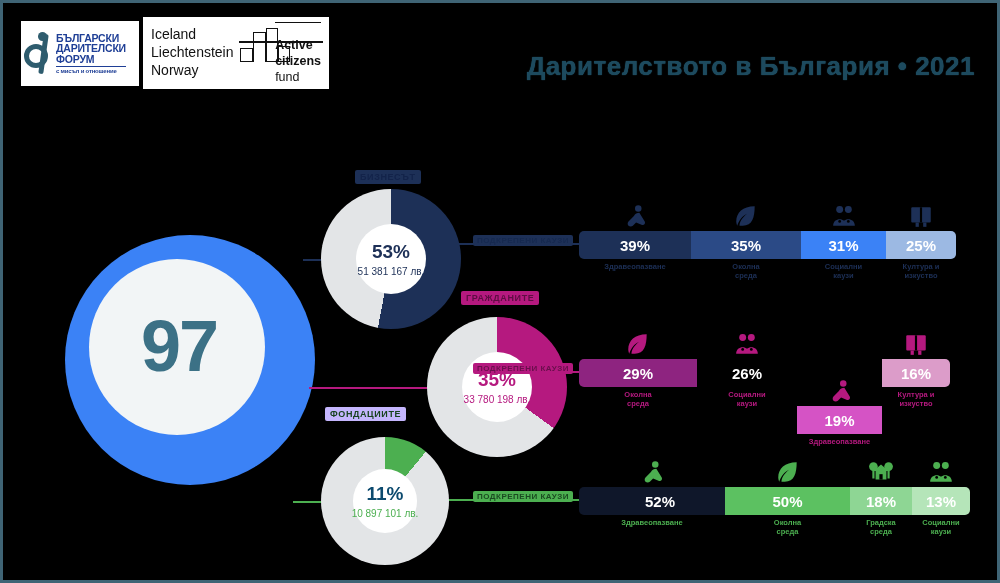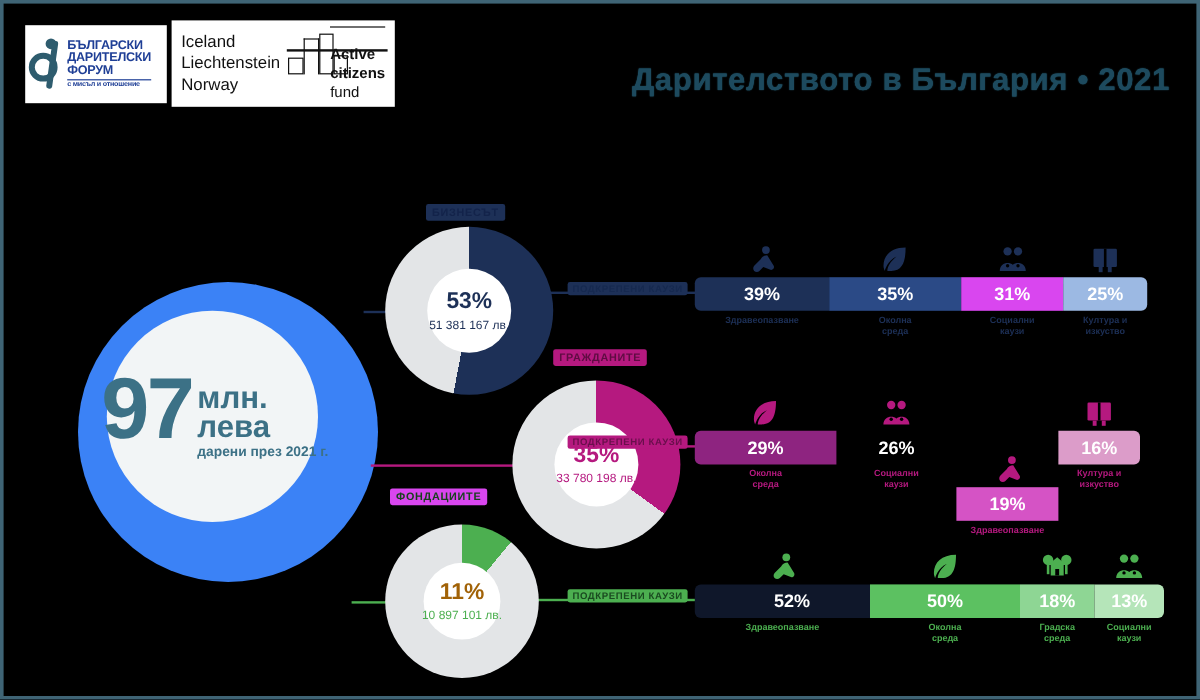"31%" div.seg { background: #d946ef -> #3b82f6 }
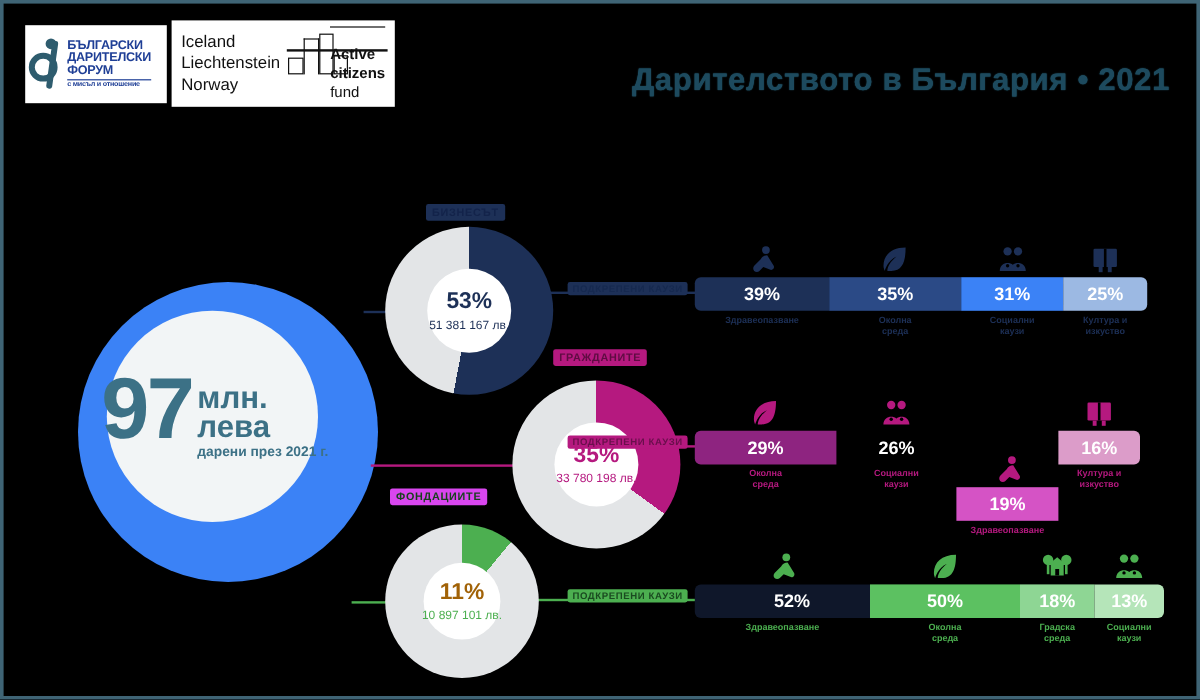"млн." div { html: <div> <span>млн.</span> <span>лева</span> <span>дарени през 2021 г.</span> </div> -> none }
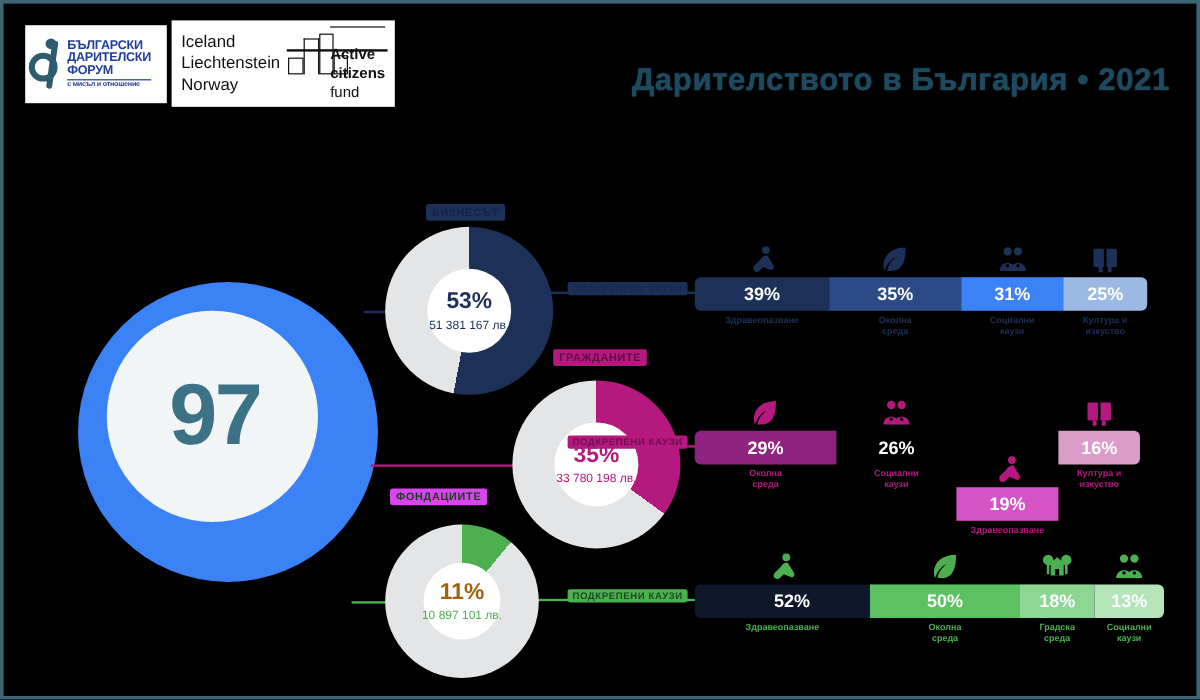"ФОНДАЦИИТЕ" #label-green { background: #d946ef -> #c4b5fd }
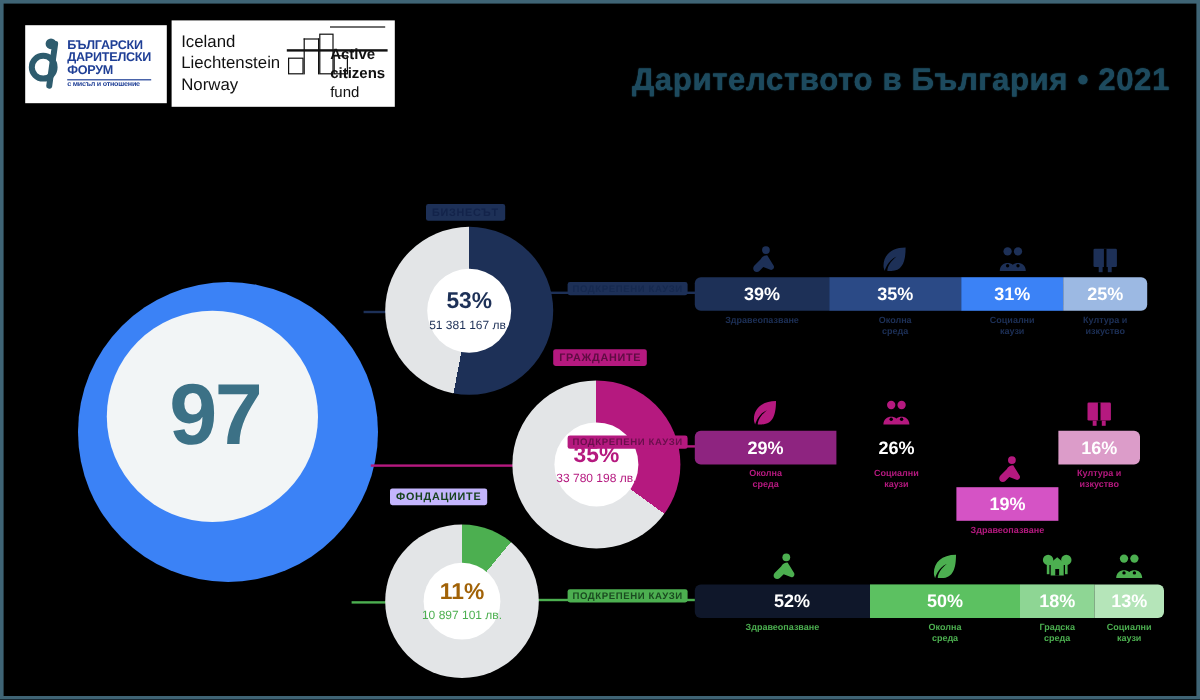"11%" div.pct { color: #a16207 -> #0c4a6e }
